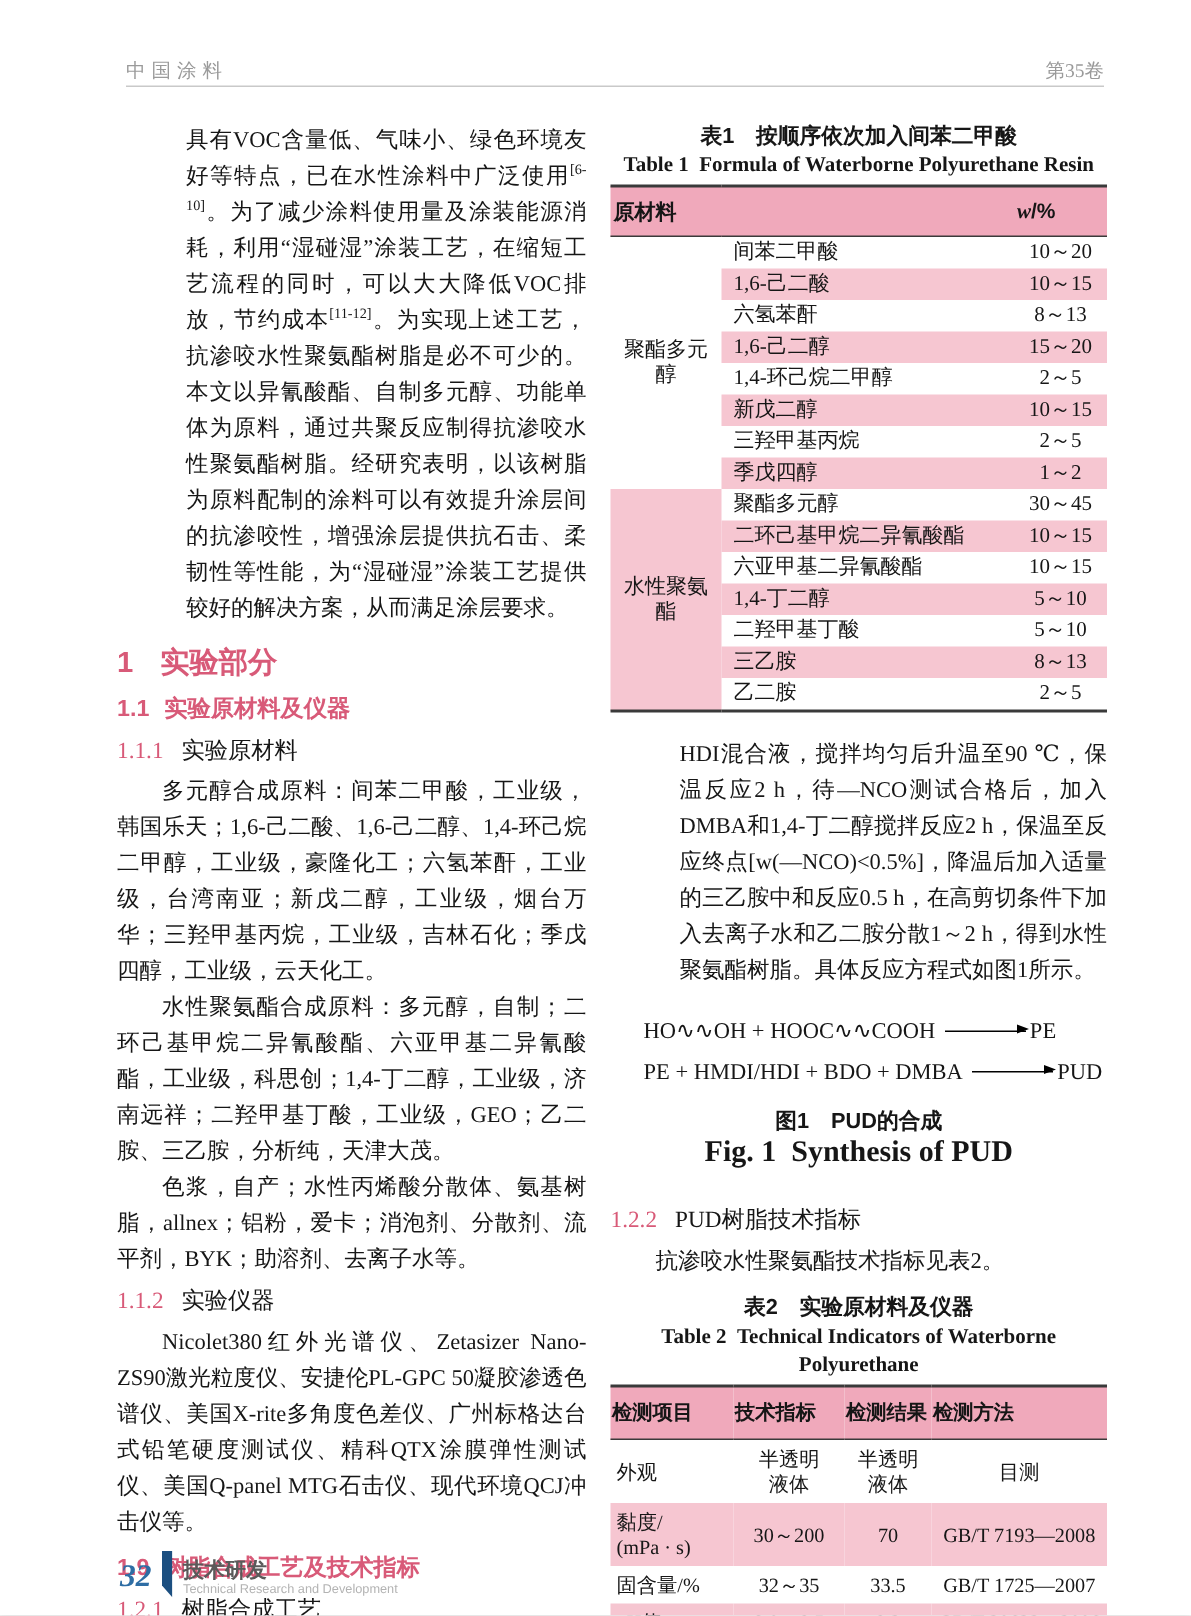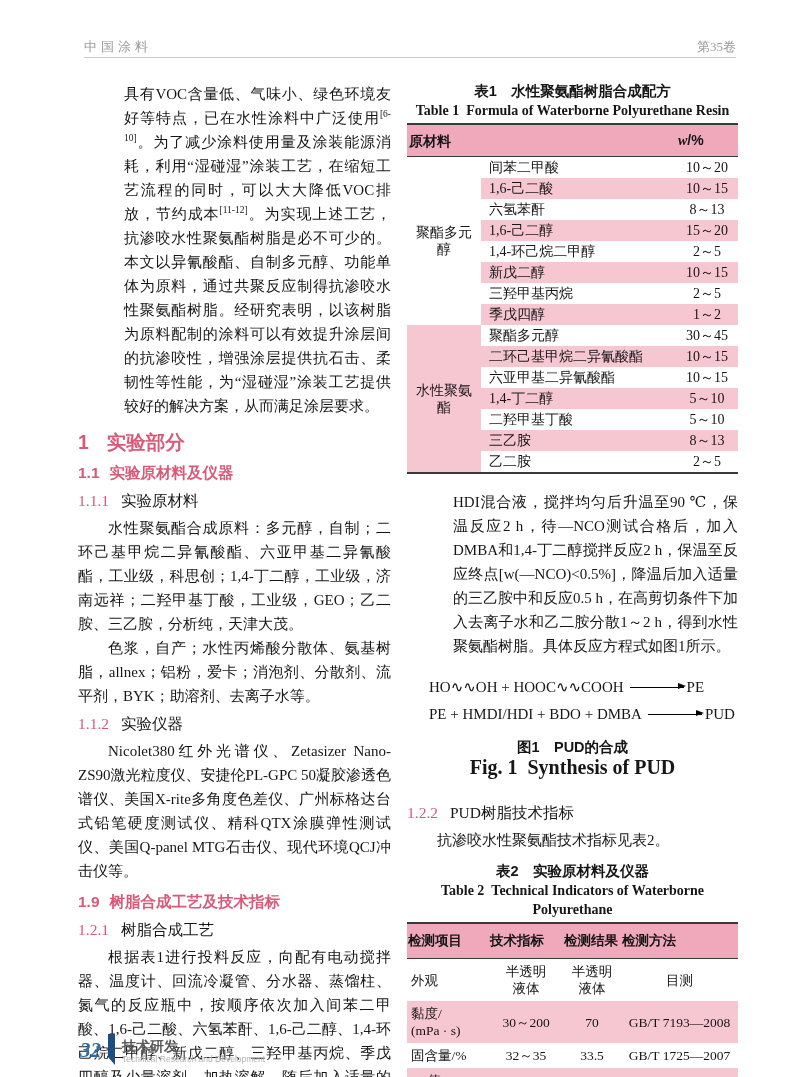"表1 水性聚氨酯树脂合成配方" p.tbl-title-cn { text: 水性聚氨酯树脂合成配方 -> 按顺序依次加入间苯二甲酸 }
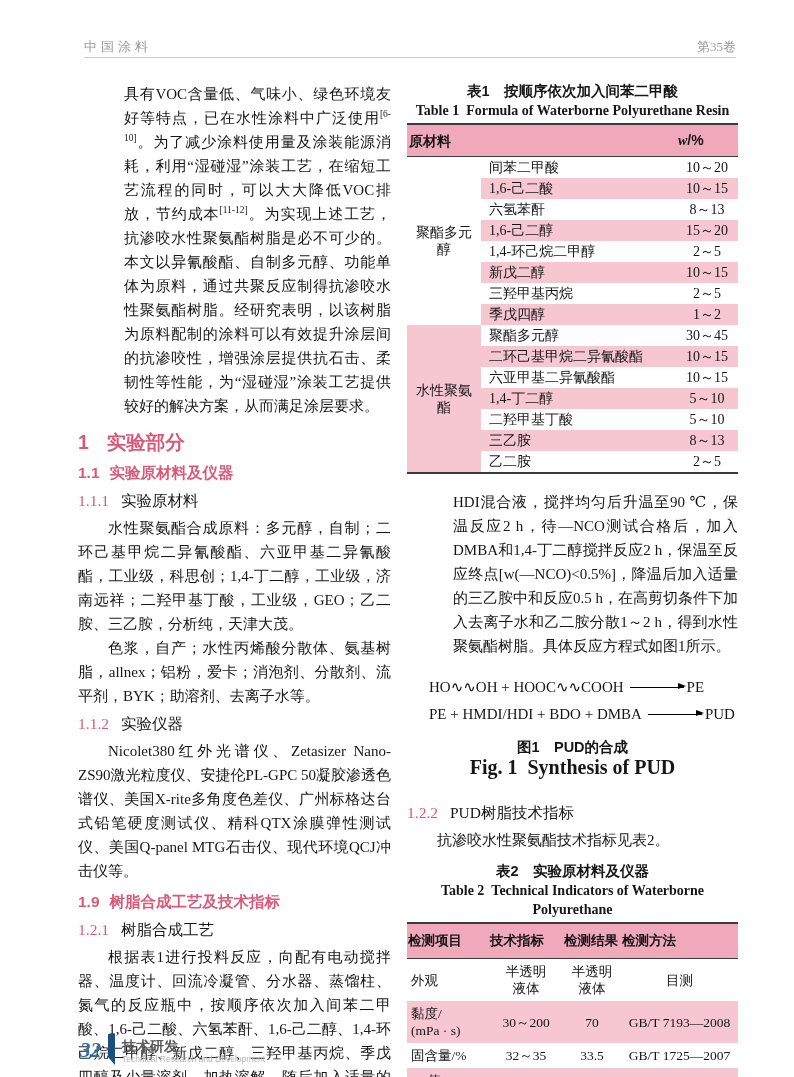"多元醇合成原料：间苯二甲酸，工业级，韩国乐天；1,6-己二酸、1,6-己二醇、1" p { html: none -> <p>多元醇合成原料：间苯二甲酸，工业级，韩国乐天；1,6-己二酸、1,6-己二醇、1,4-环己烷二甲醇，工业级，豪隆化工；六氢苯酐，工业级，台湾南亚；新戊二醇，工业级，烟台万华；三羟甲基丙烷，工业级，吉林石化；季戊四醇，工业级，云天化工。</p> }
